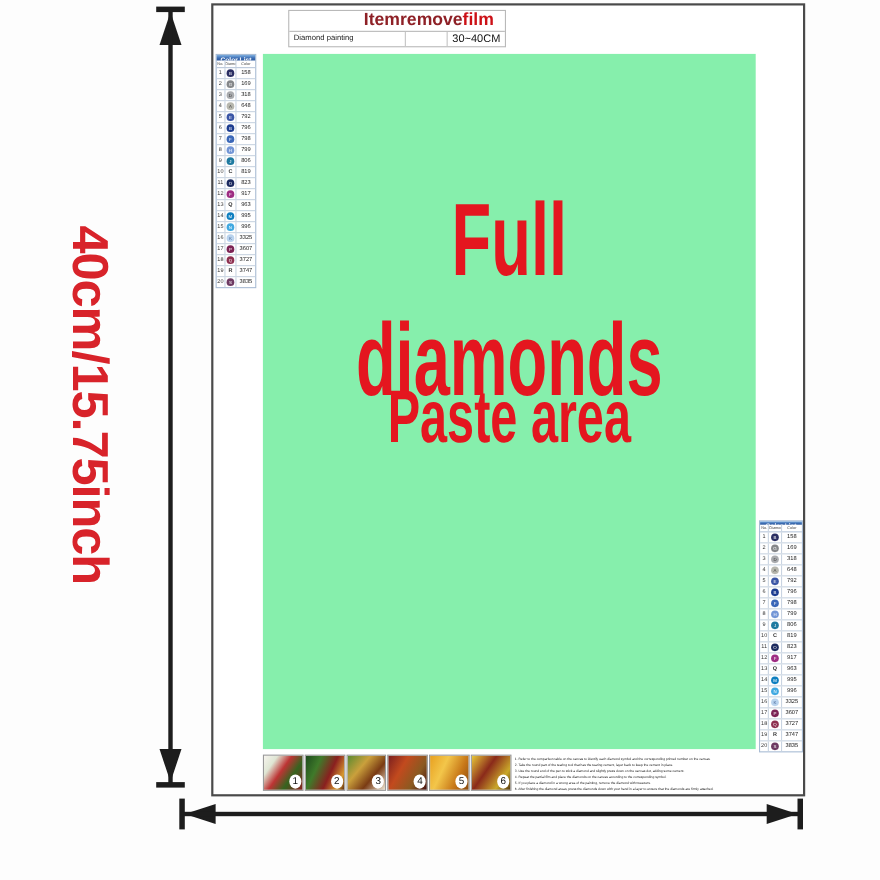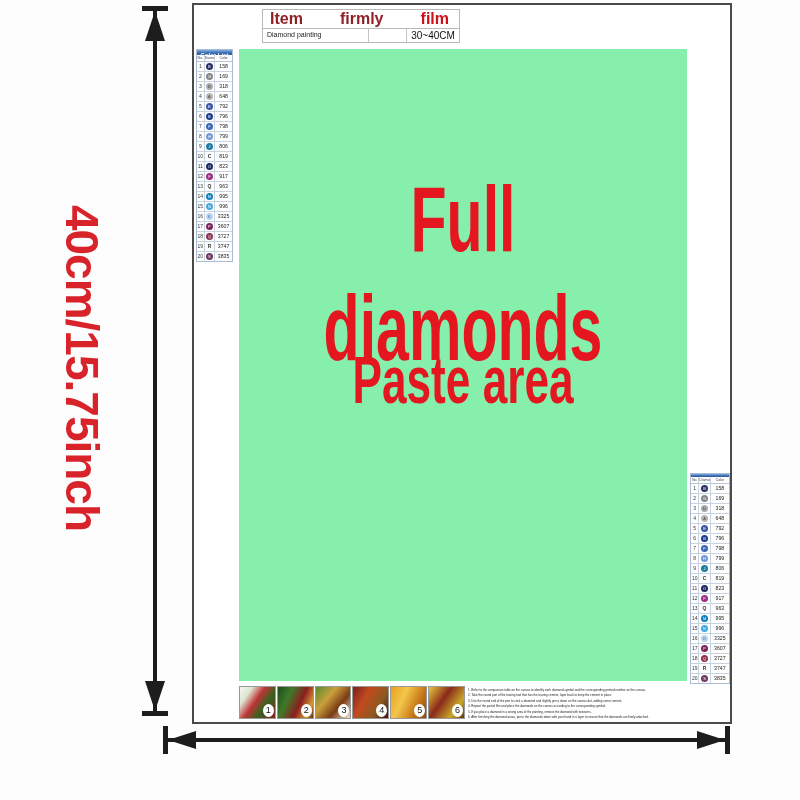"Item" .tt-head { justify-content: space-between -> flex-end }
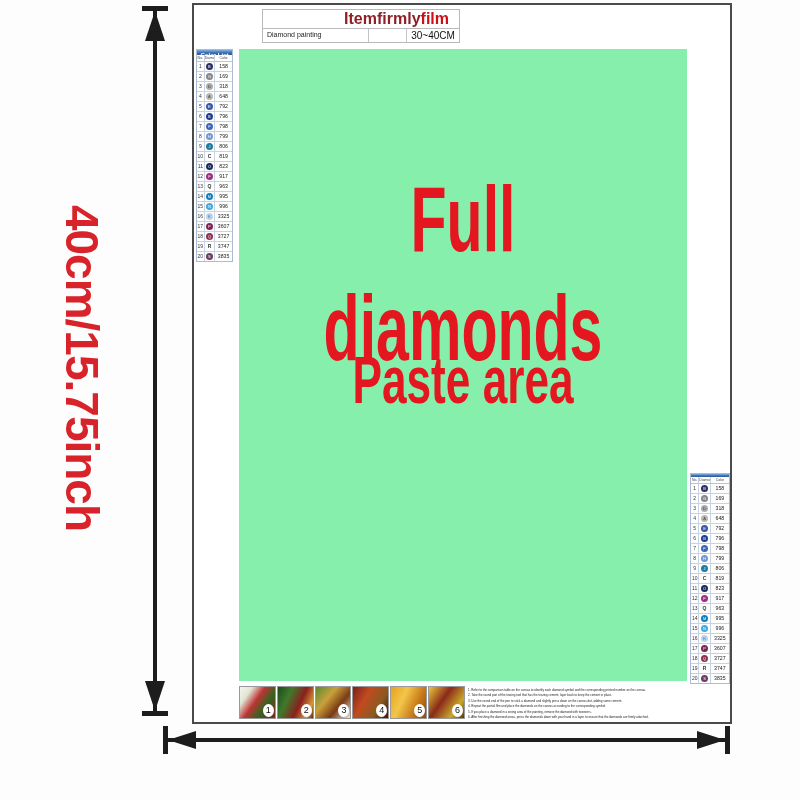"firmly" span.tt-number { text: firmly -> remove }
